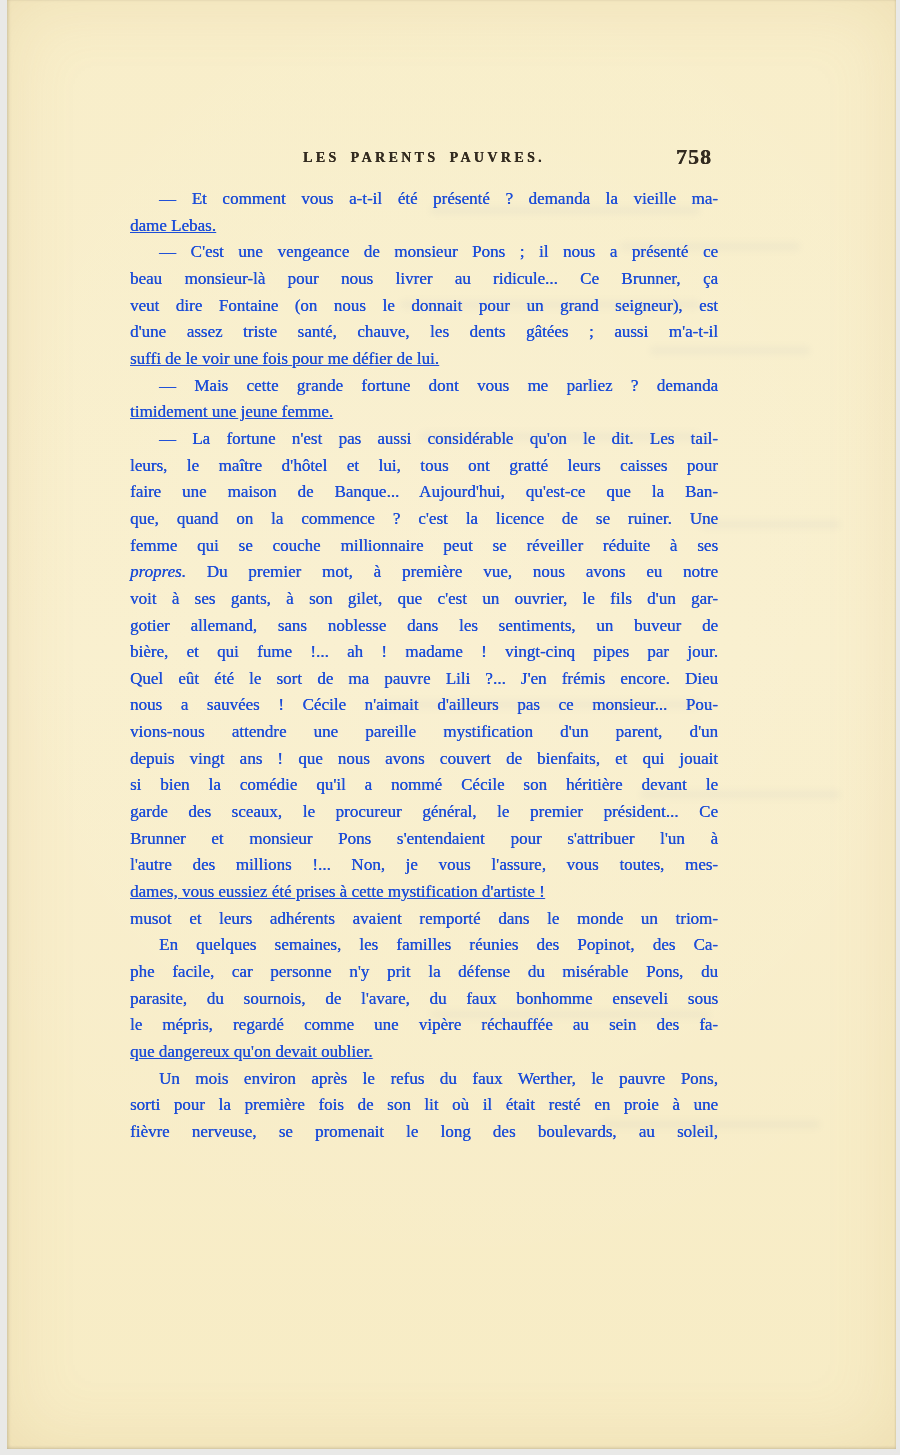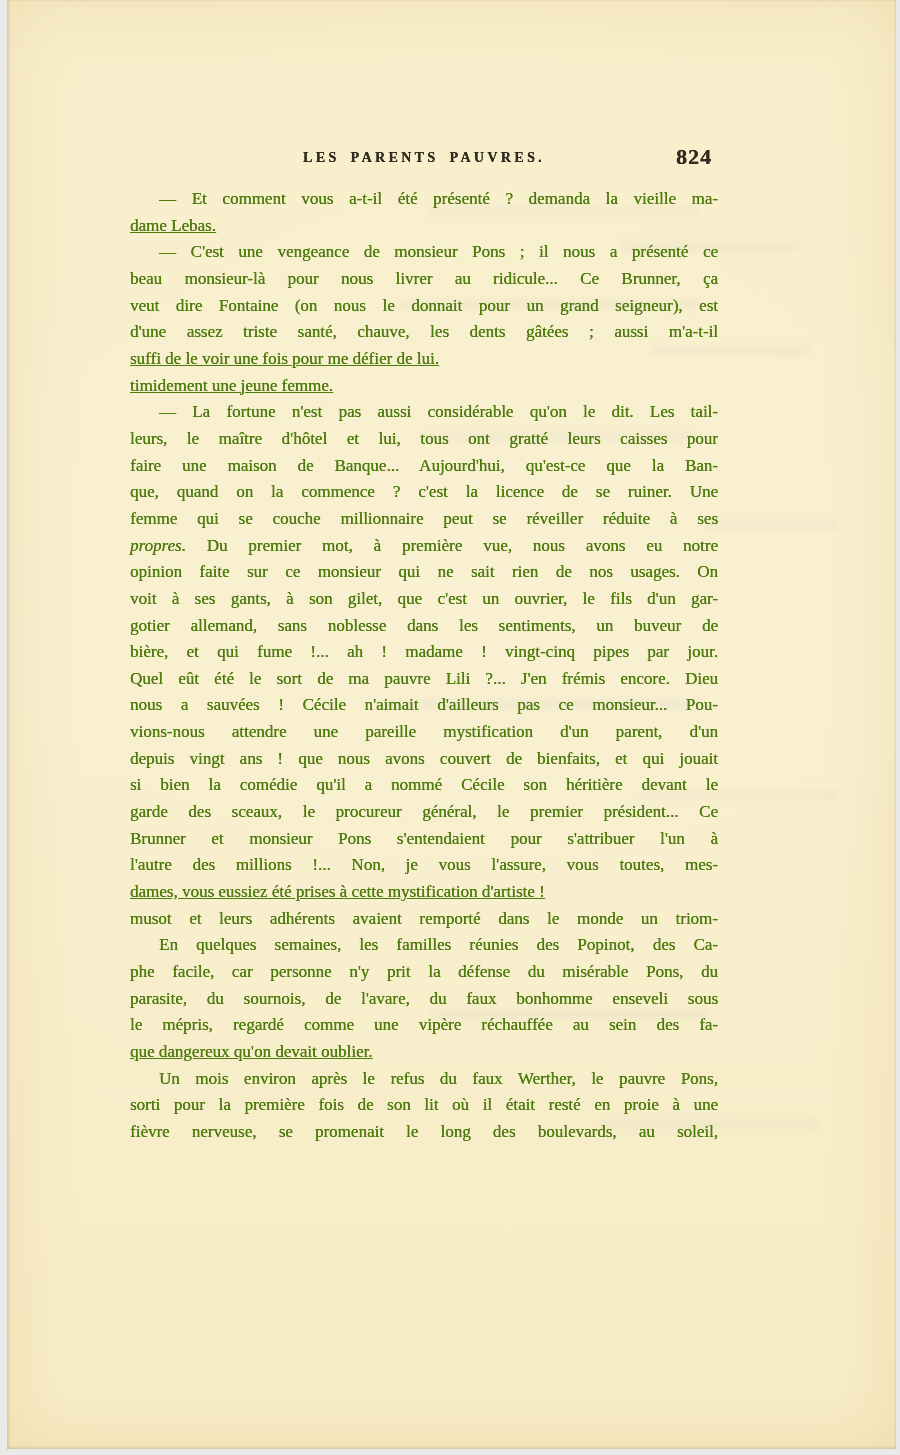"824" div.folio { text: 824 -> 758 }
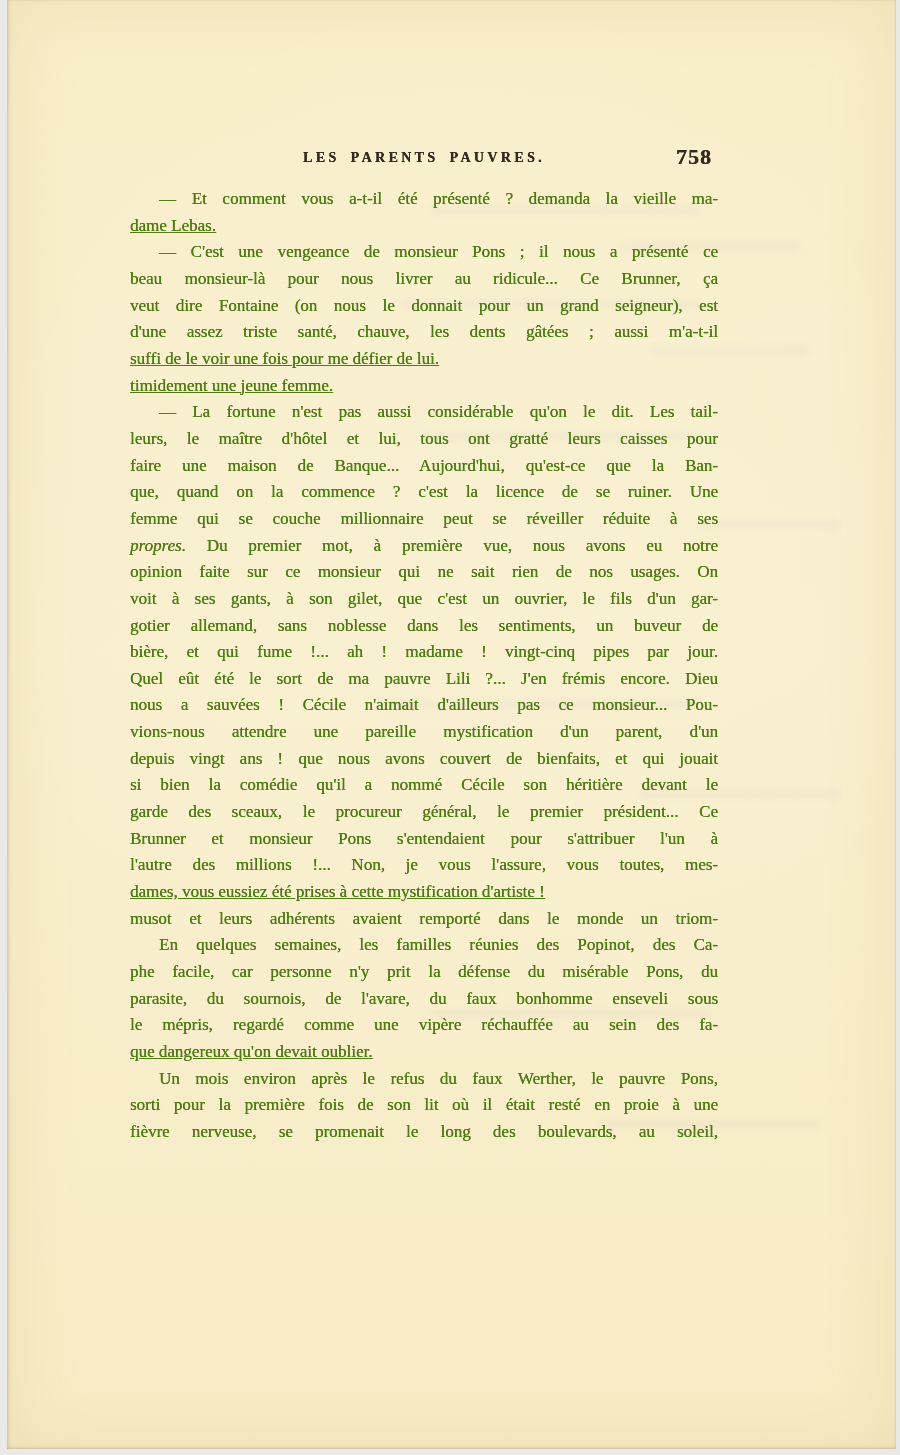"— Et comment vous a-t-il" .body { color: #4d7c0f -> #1d4ed8 }
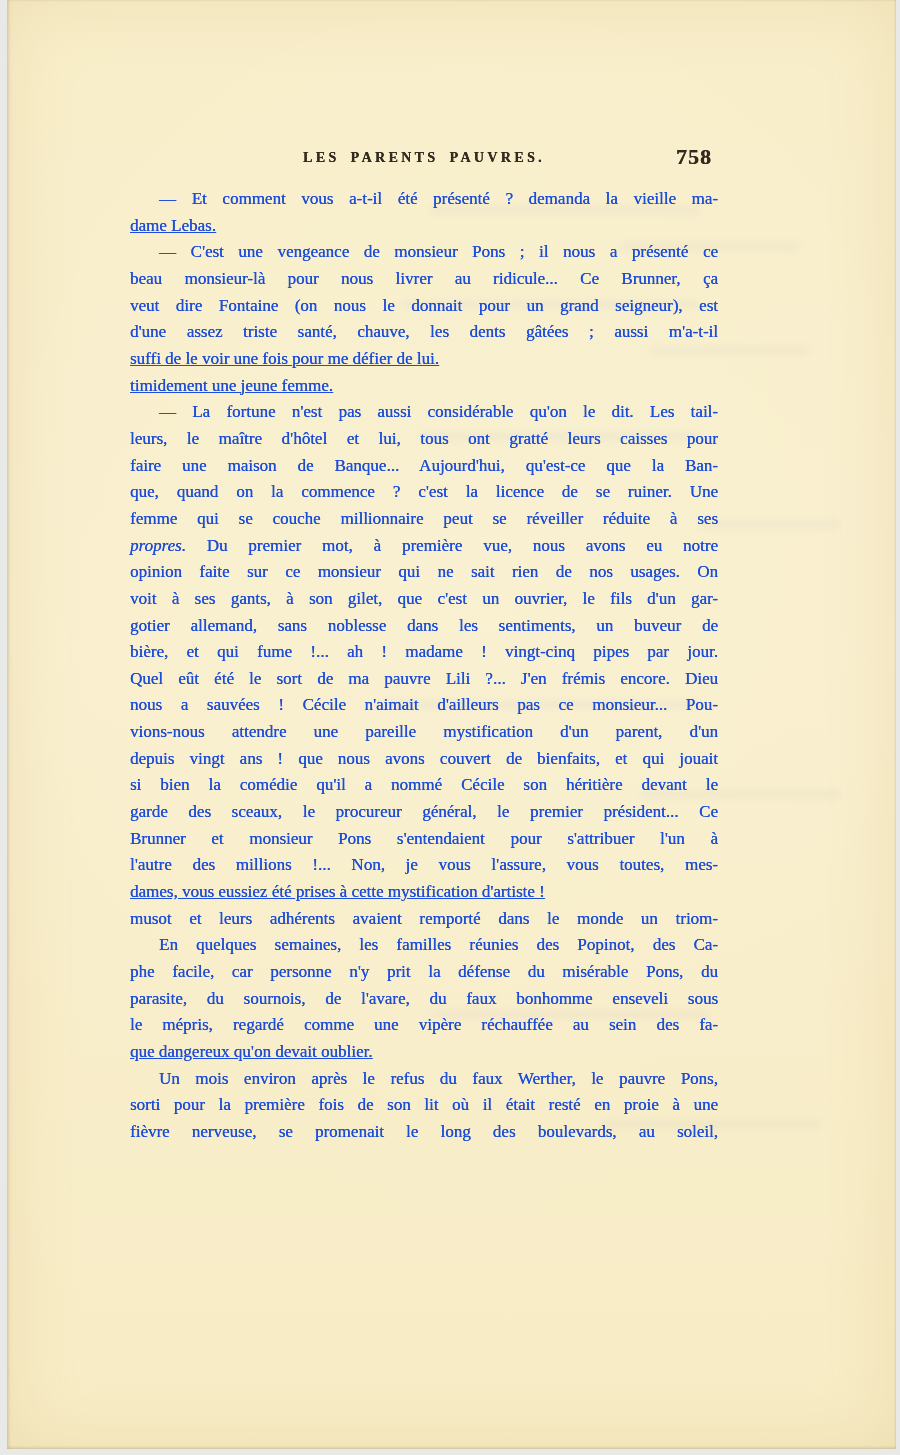"— Mais cette grande fortune" div.line { html: none -> <div>— Mais cette grande fortune dont vous me parliez ? demanda</div> }
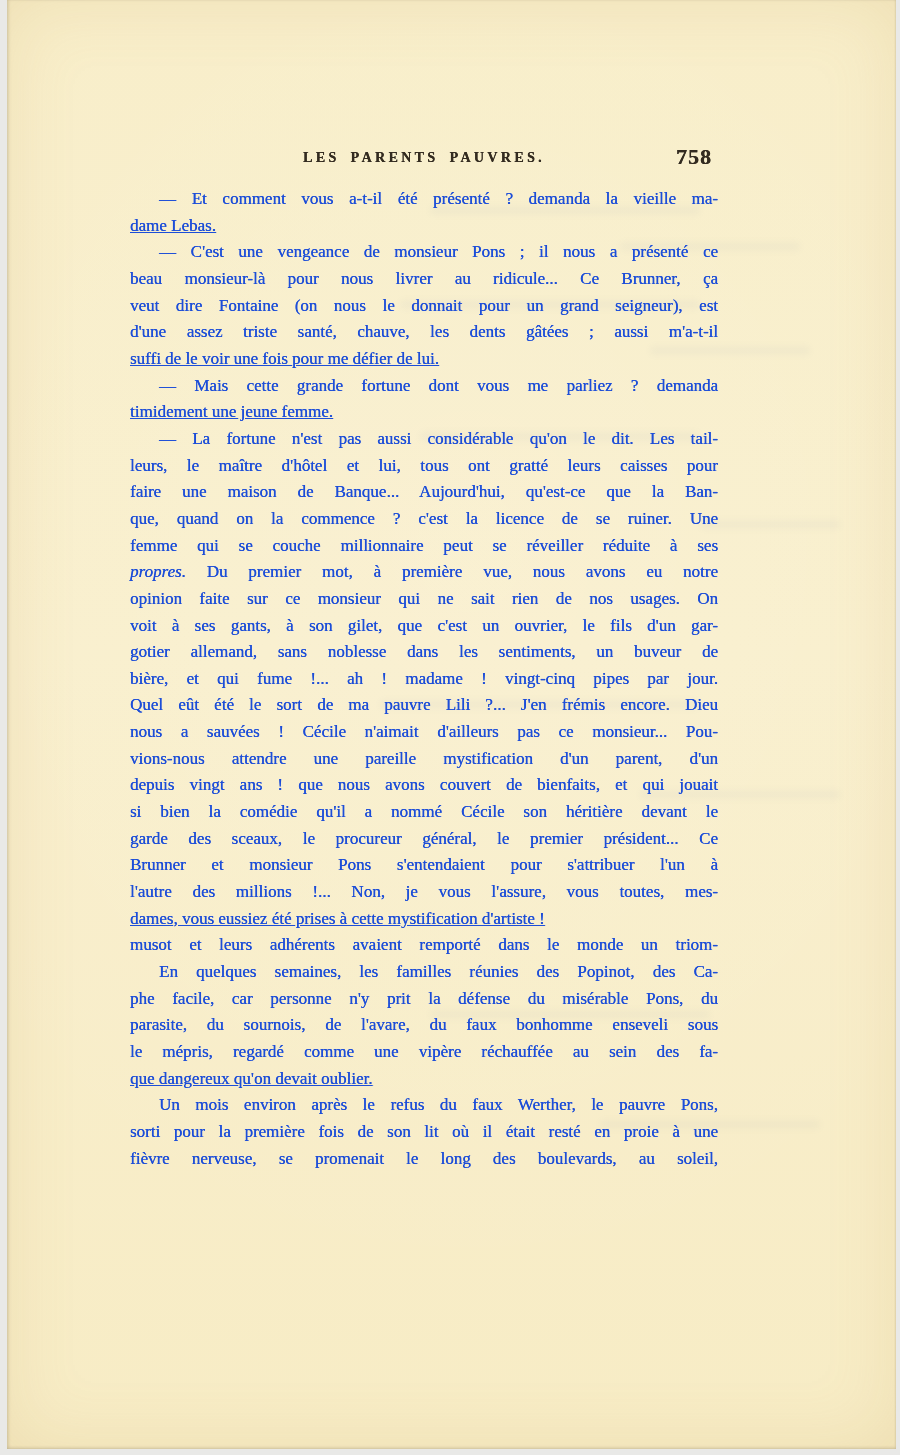"opinion faite sur ce monsieur" div.line { html: <div>opinion faite sur ce monsieur qui ne sait rien de nos usages. On</div> -> none }
